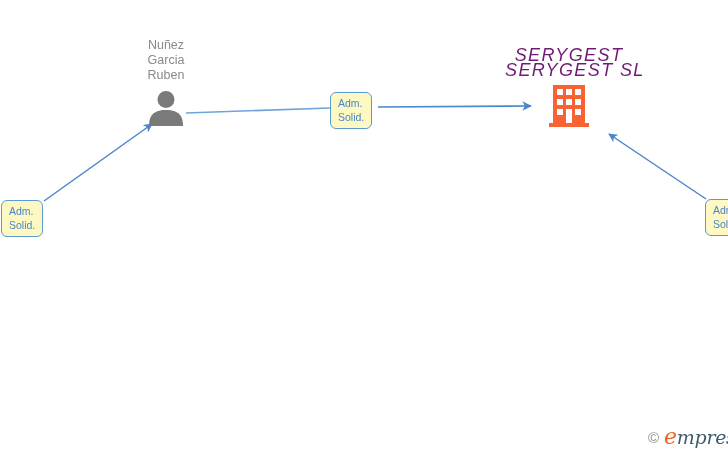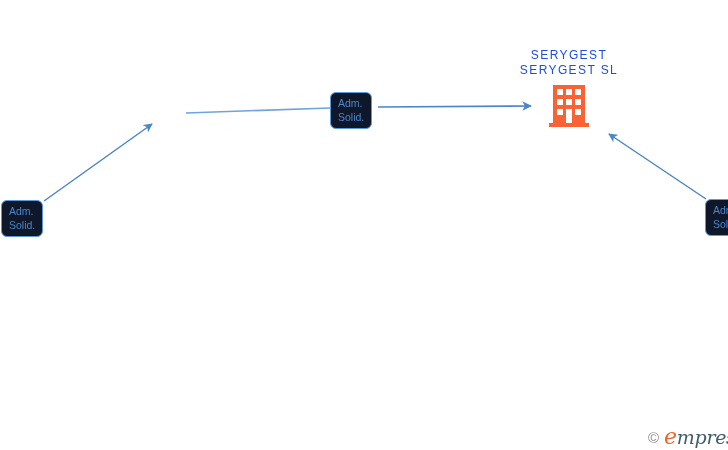"Nuñez" div.node { html: none -> <div> <div> <div>Nuñez</div> <div>Garcia</div> <div>Ruben</div> </div> <svg> <circle></circle> <path></path> </svg> </div> }
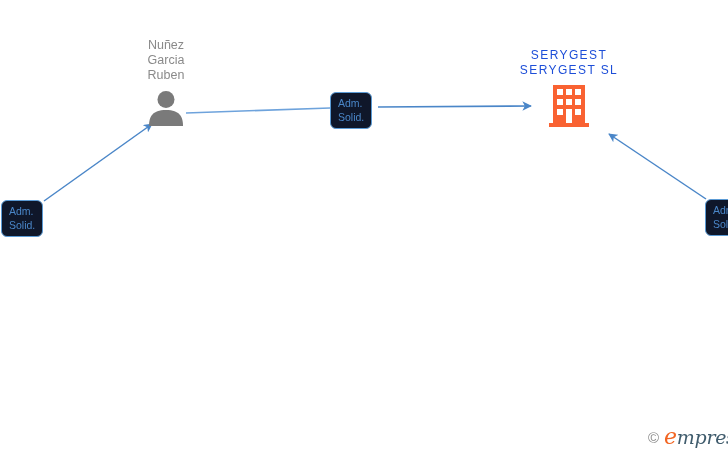"SERYGEST" .company-label { color: #1d4ed8 -> #701a75; font-size: 12px -> 18px; font-style: none -> italic }
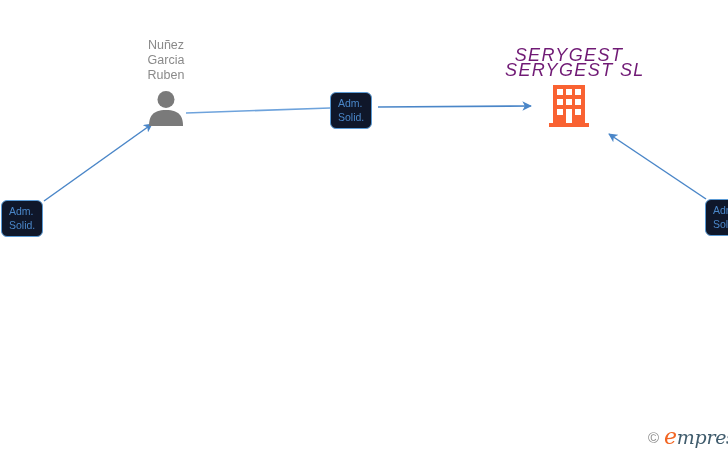"Adm." .rel-box { background: #0f172a -> #fef9c3 }
